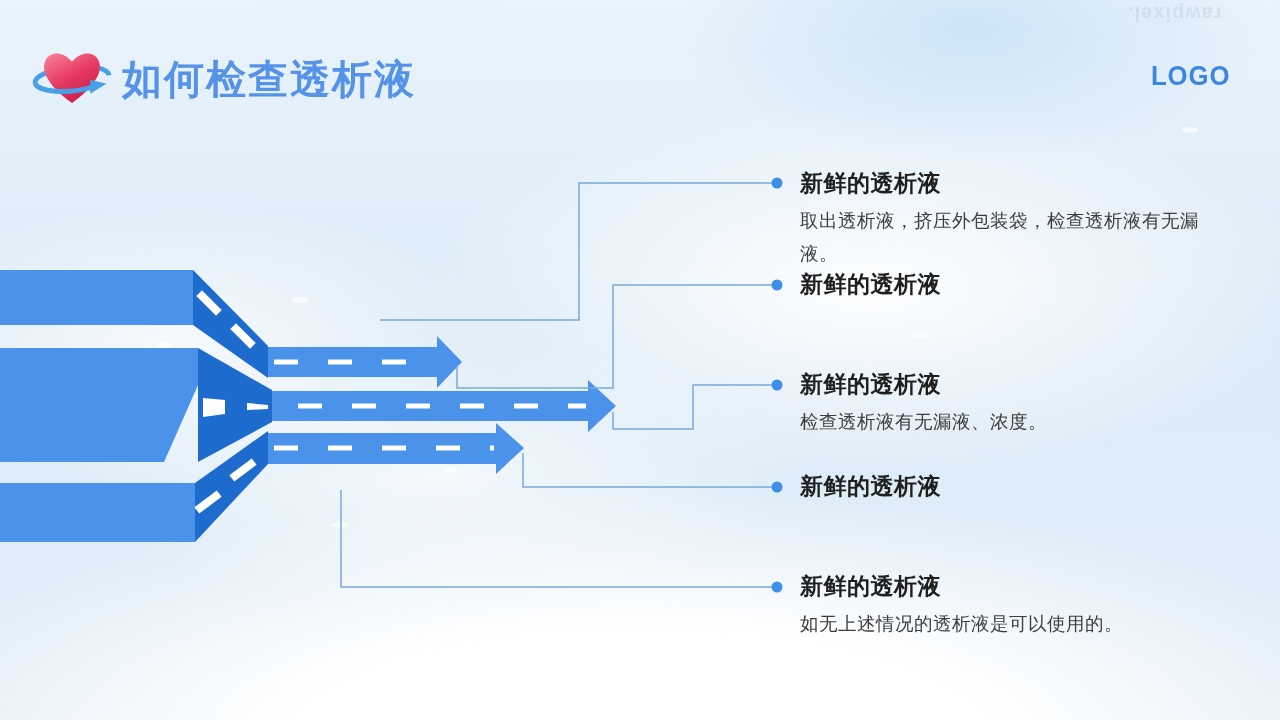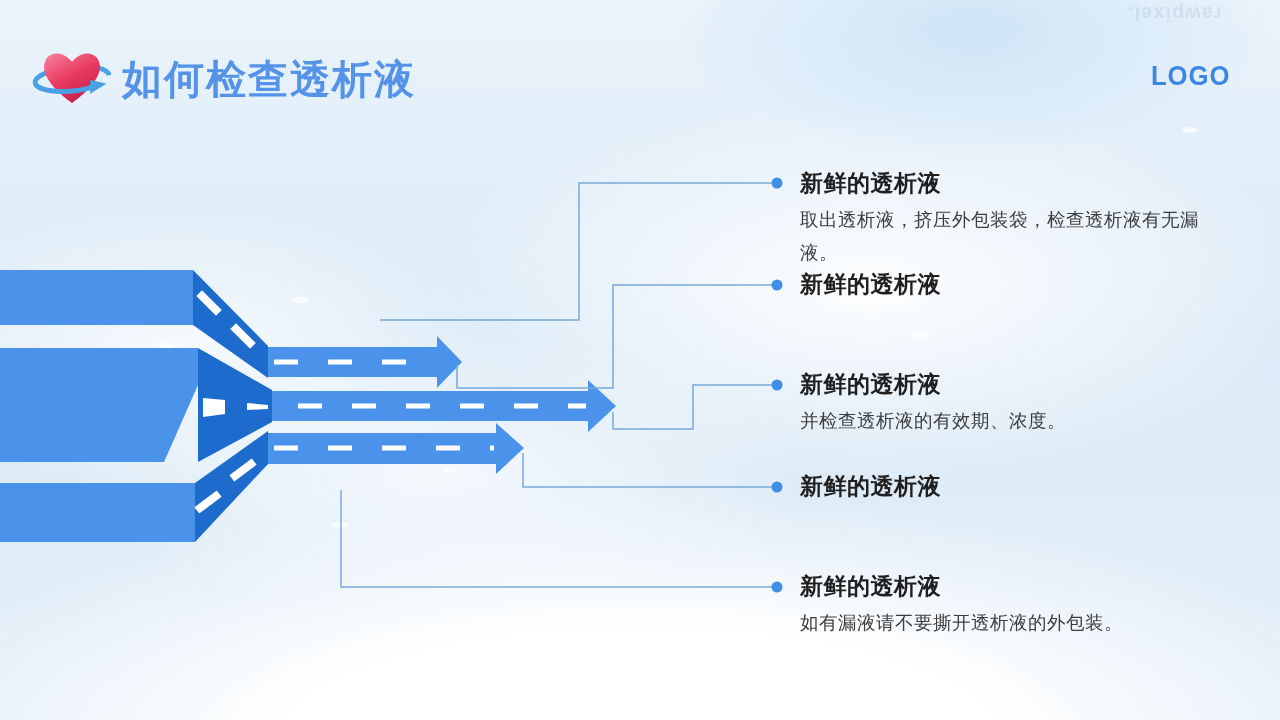"取出透析液，挤压外包装袋，检查透析液有无漏液。" .item p { font-family: Liberation Serif, serif -> Liberation Sans, sans-serif }
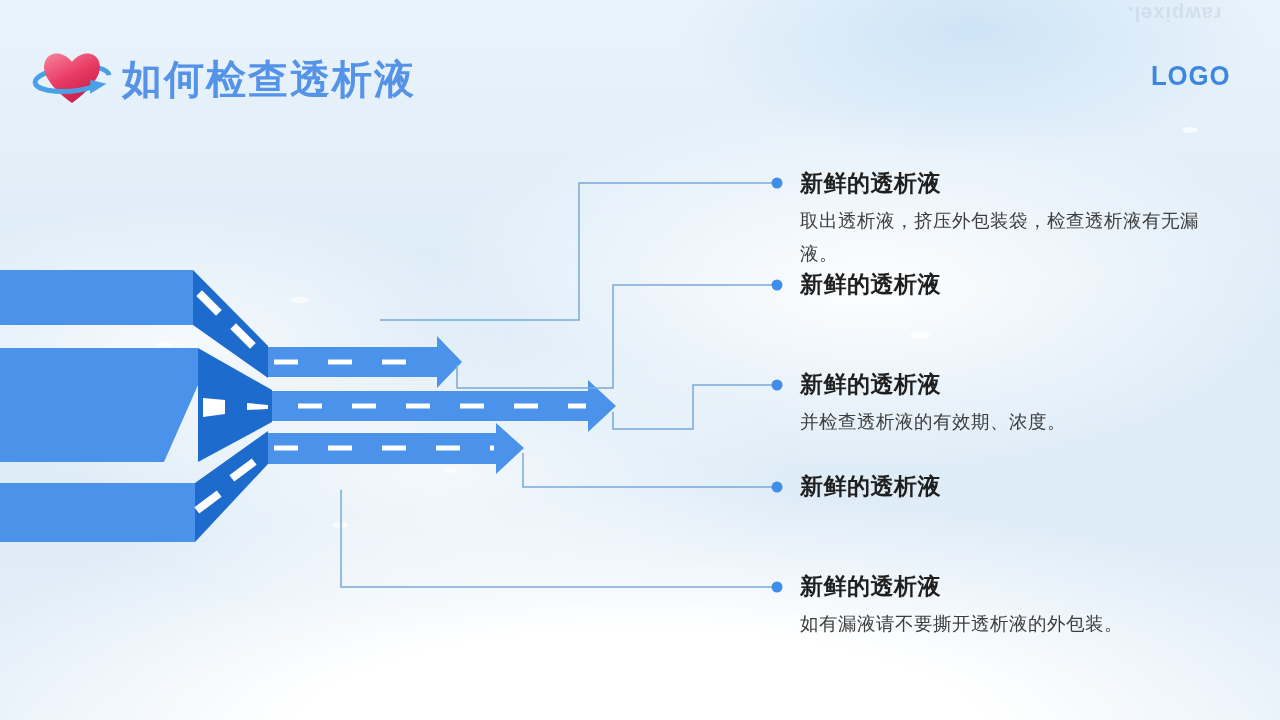"并检查透析液的有效期、浓度。" p { text: 并检查透析液的有效期 -> 检查透析液有无漏液 }
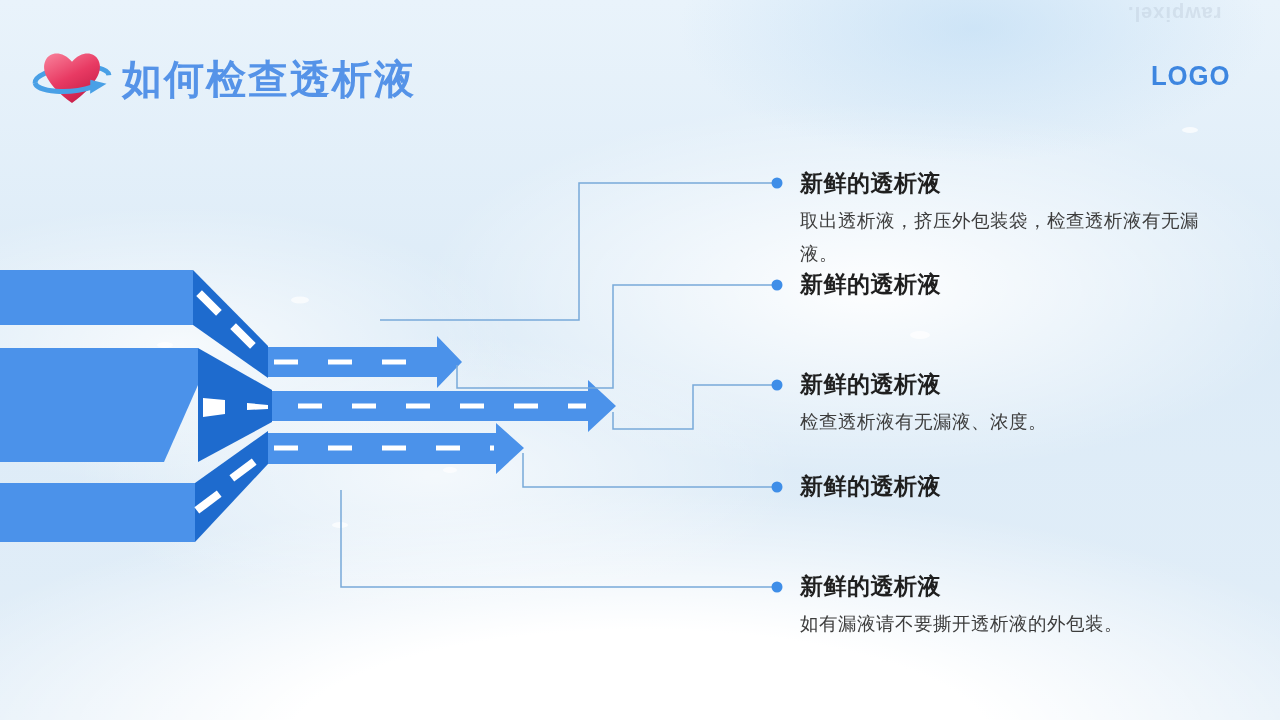"如有漏液请不要撕开透析液的外包装。" p { text: 有漏液请不要撕开透析液的外包装 -> 无上述情况的透析液是可以使用的 }
